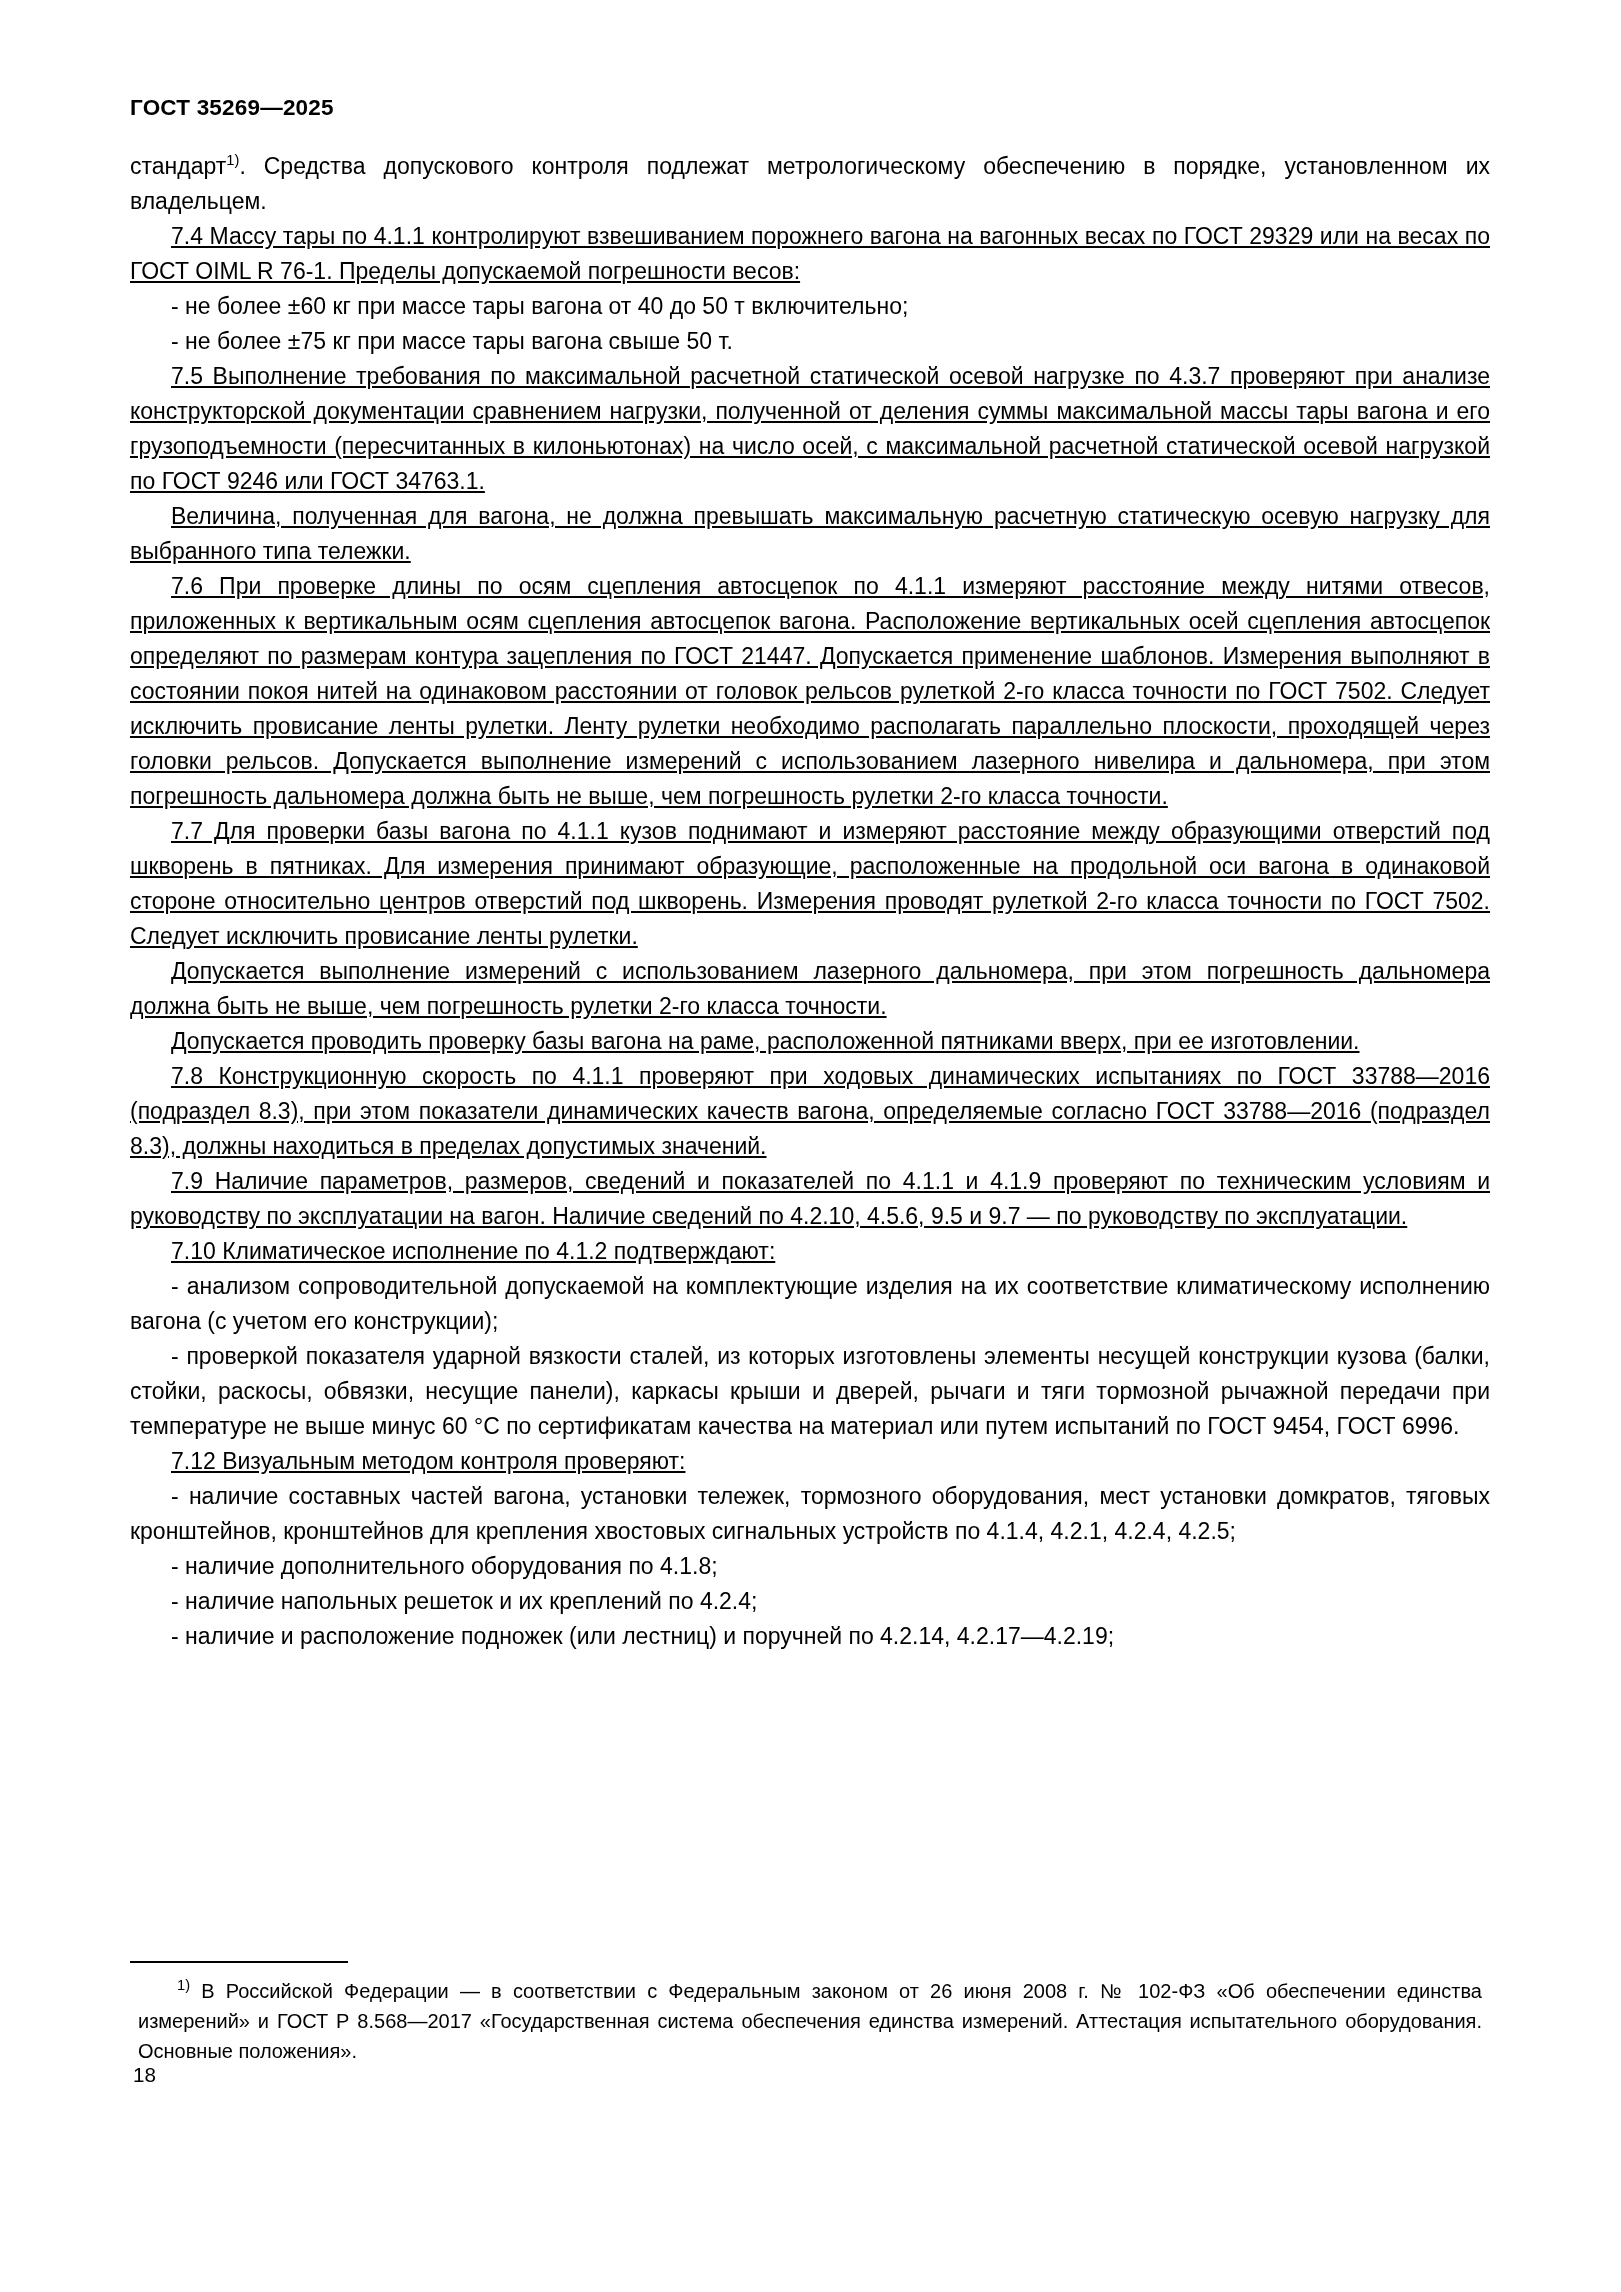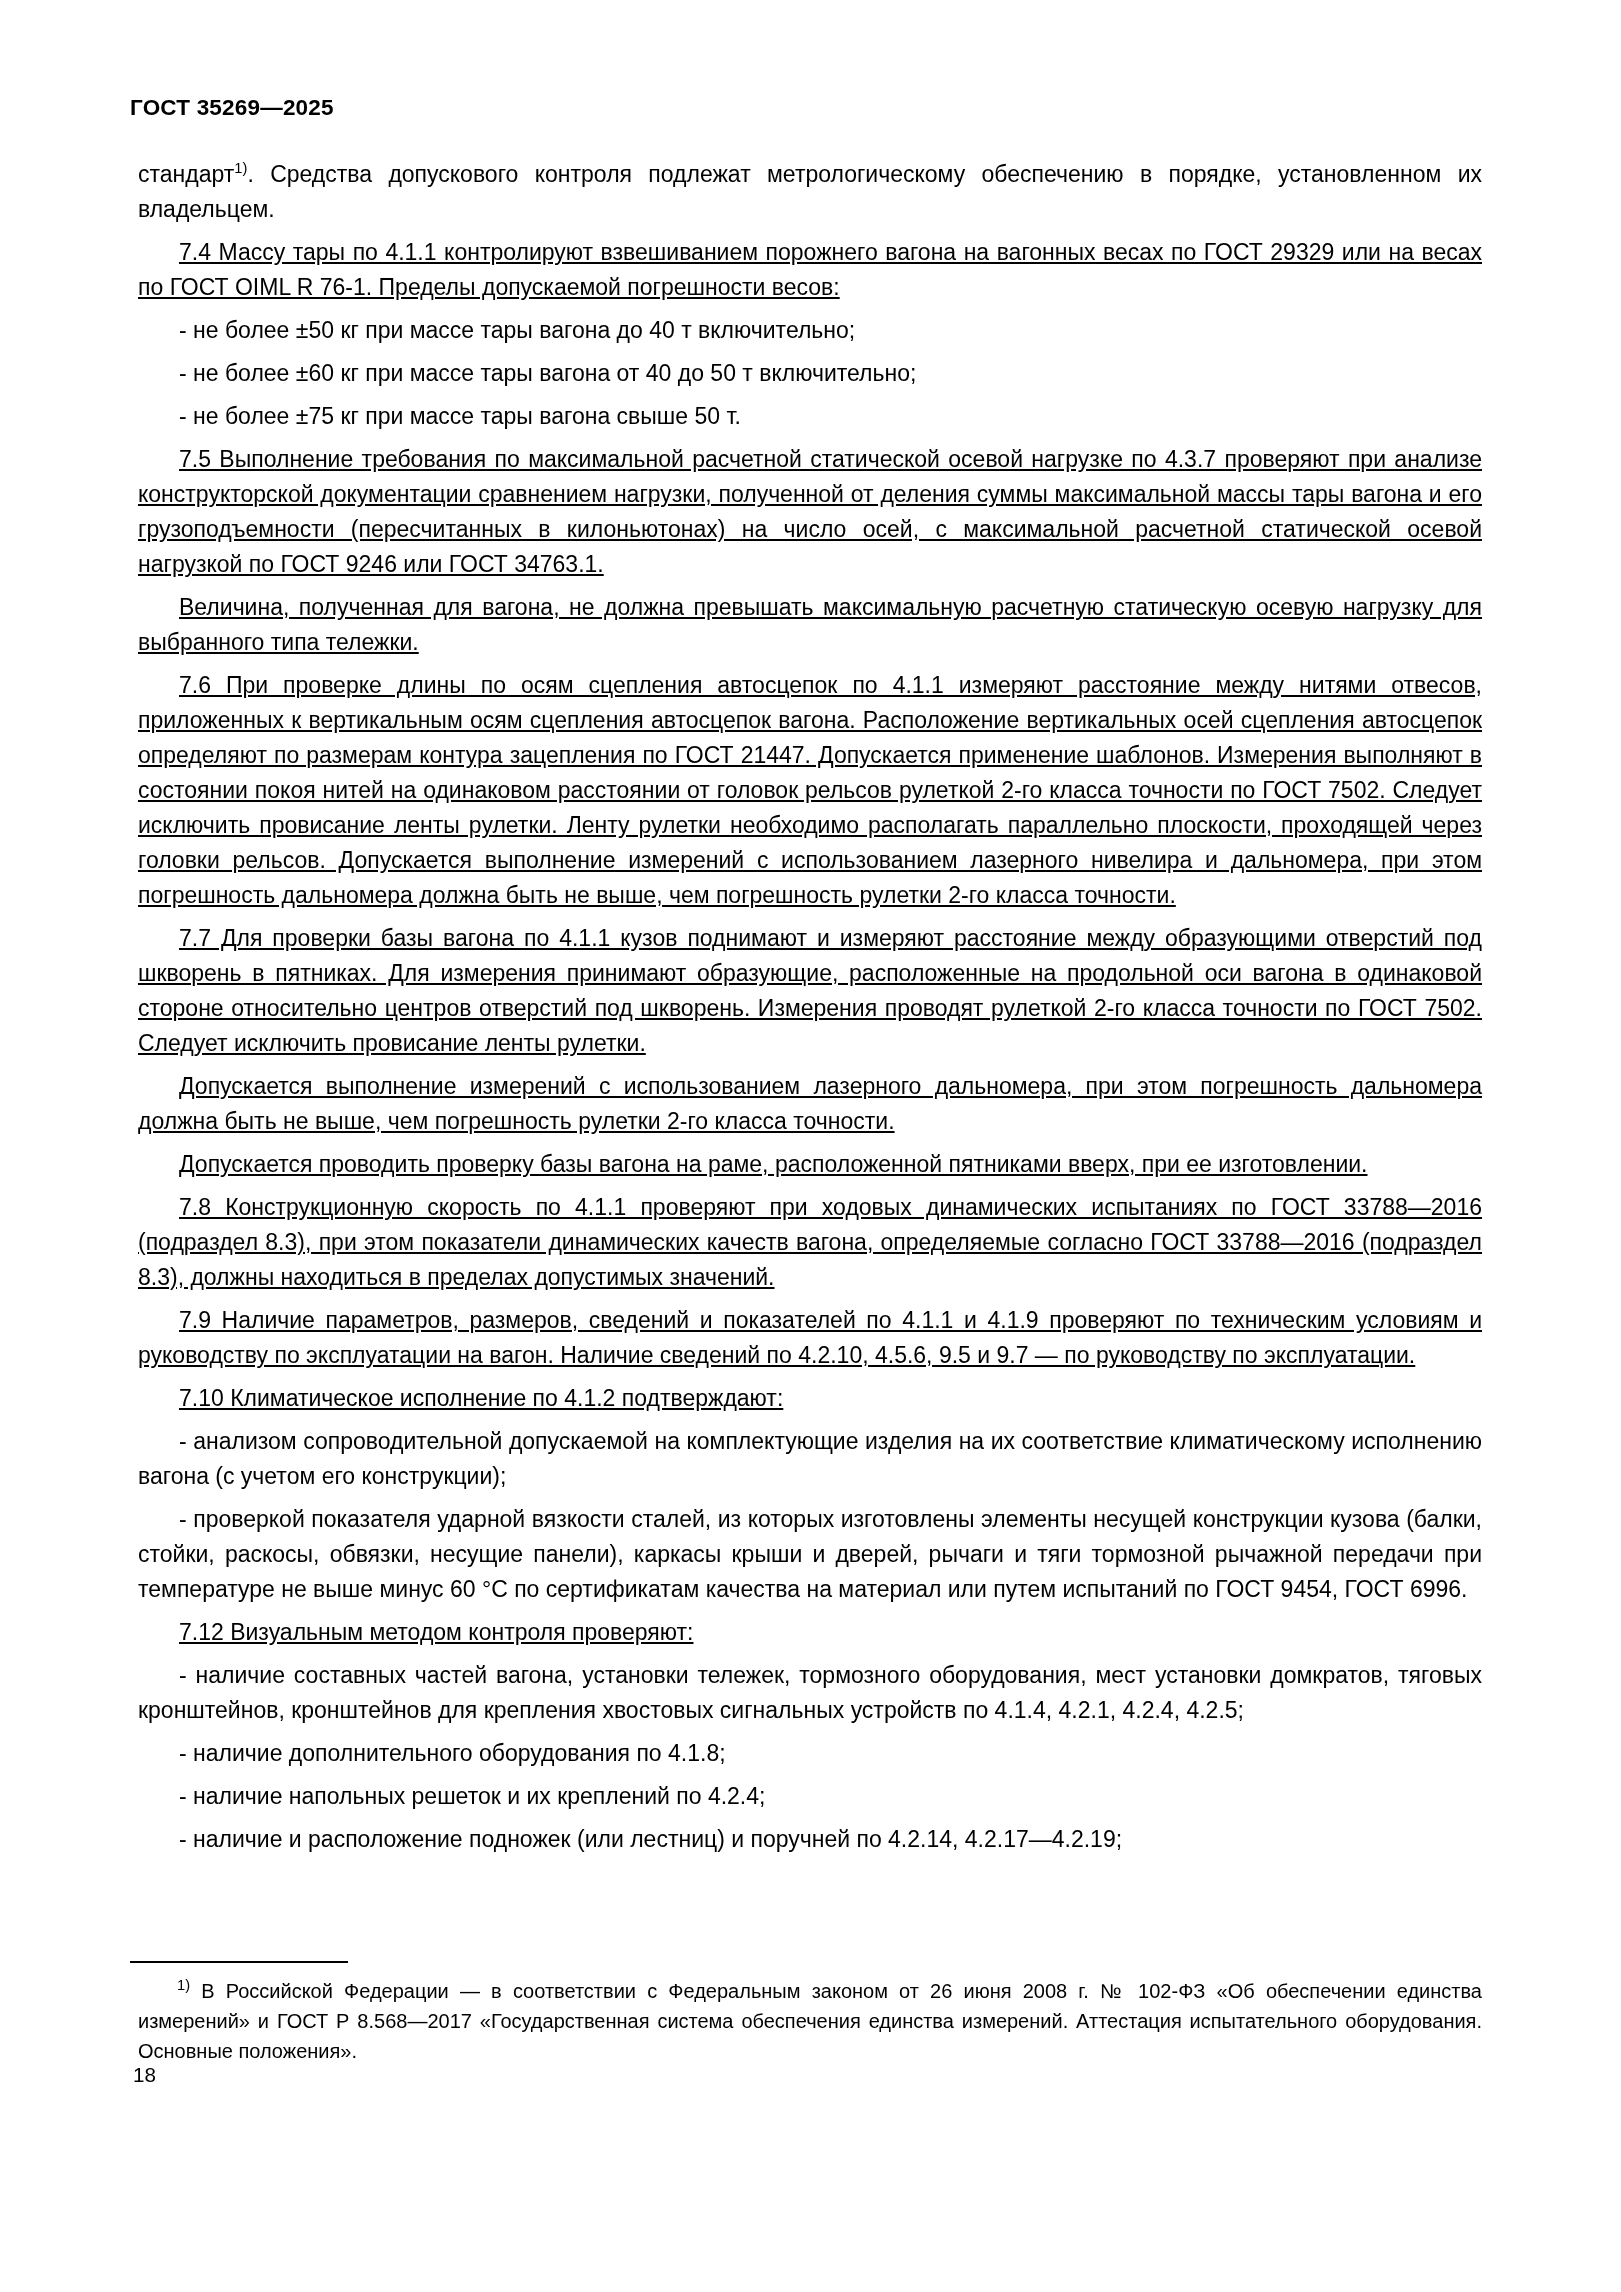"стандарт1). Средства допускового" p.para { margin: 8px -> 0 }
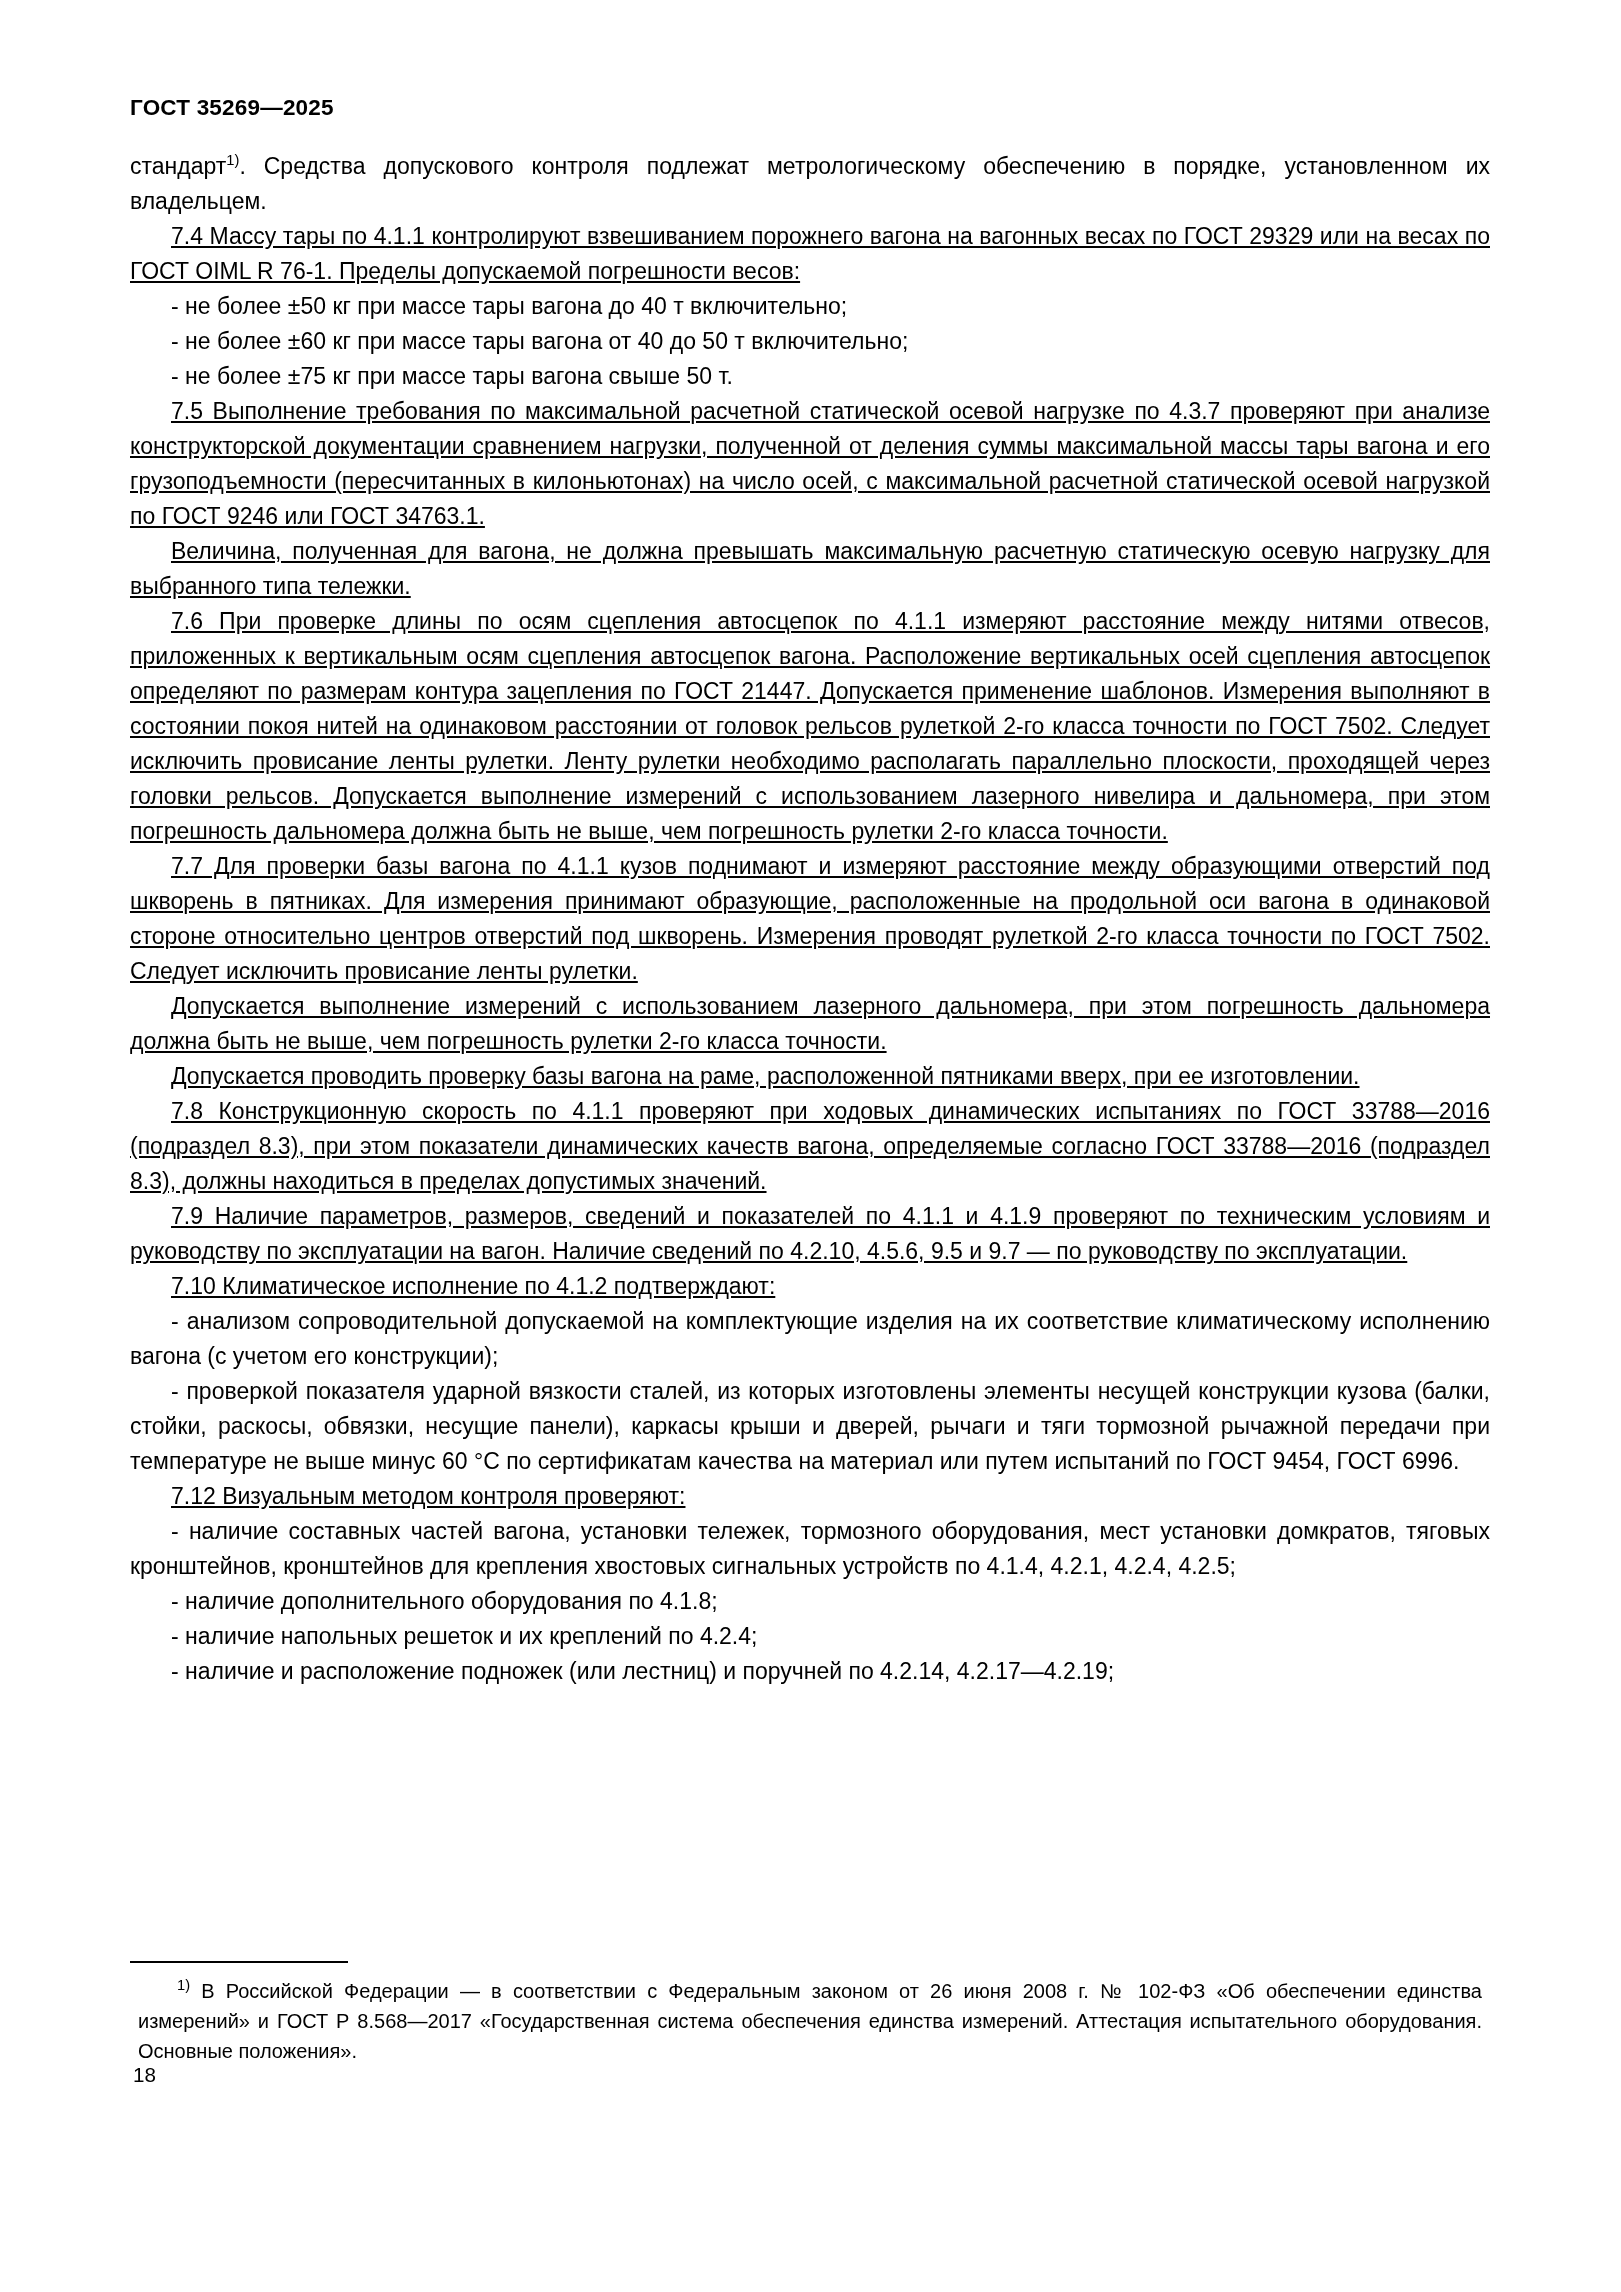"- не более ±50 кг" p.para { html: <p>- не более ±50 кг при массе тары вагона до 40 т включительно;</p> -> none }
